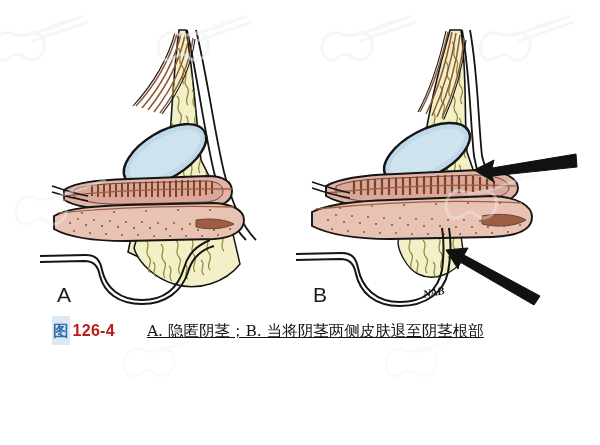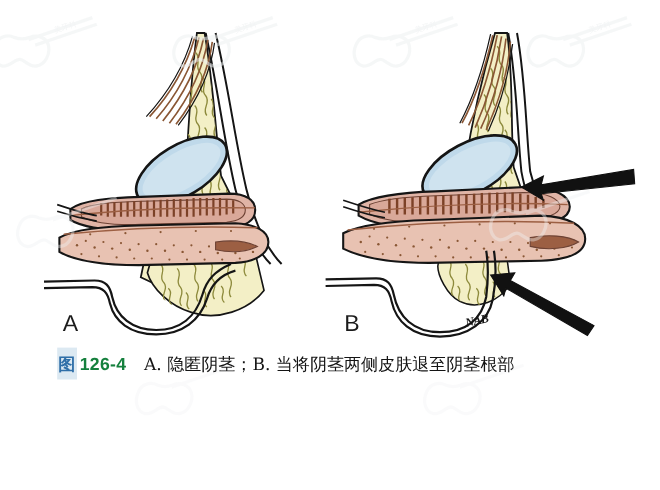"126-4" .fig-num { color: #15803d -> #b91c1c }
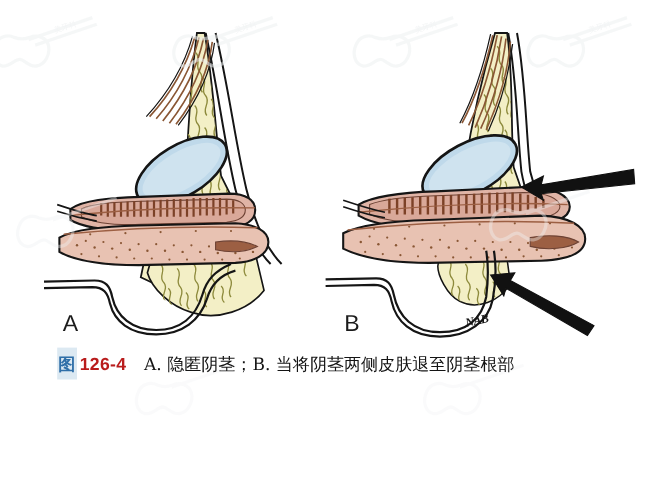"A. 隐匿阴茎；B. 当将阴茎两侧皮肤退至阴茎根部" .cap-body { margin-left: 16px -> 32px; text-decoration: none -> underline }
